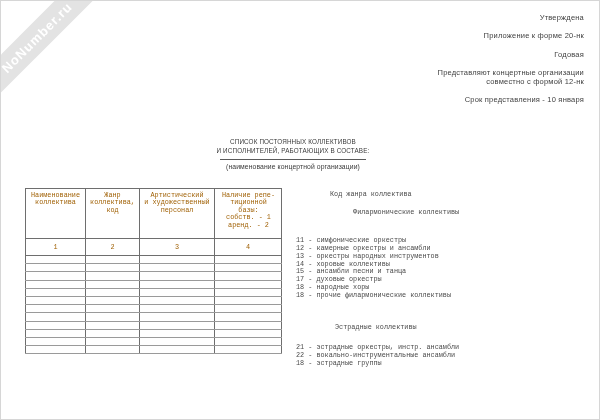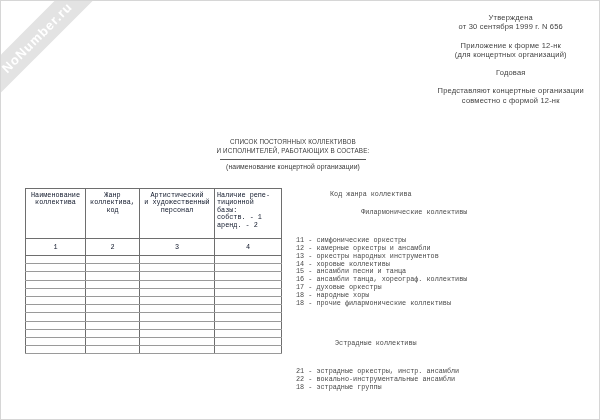"Утверждена" .approval { text-align: center -> right }
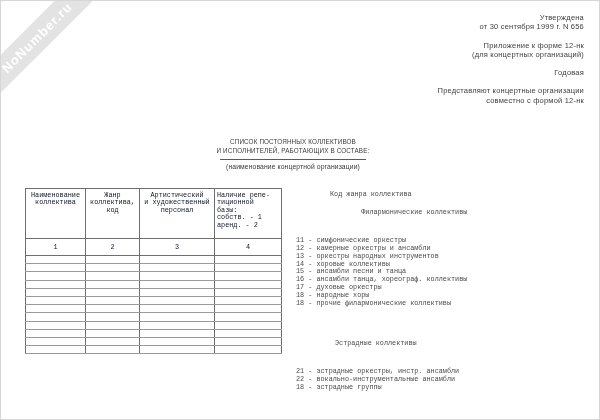"от 30 сентября 1999 г." div { html: <div>от 30 сентября 1999 г. N 656</div> -> none }
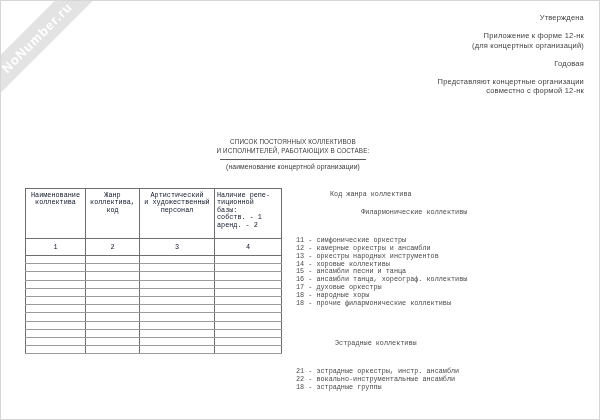"Приложение к форме 12-нк" div { text: 12-нк -> 20-нк }
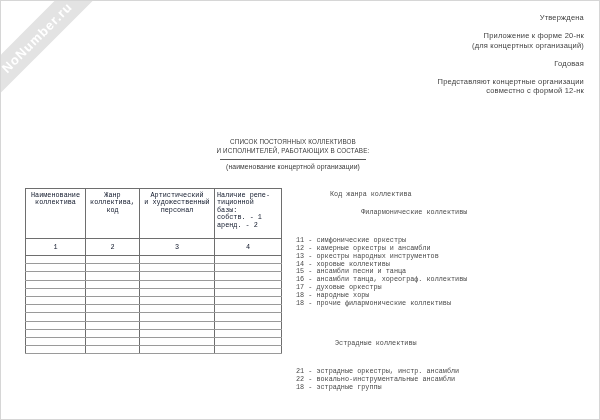"(для концертных организаций)" div { html: <div>(для концертных организаций)</div> -> none }
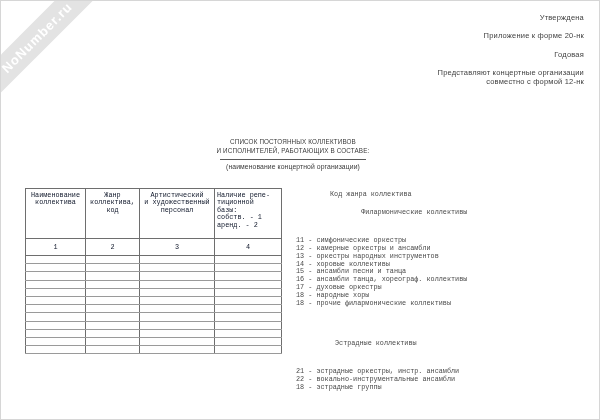"Срок представления - 10 января" div.grp { html: none -> <div> <div>Срок представления - 10 января</div> </div> }
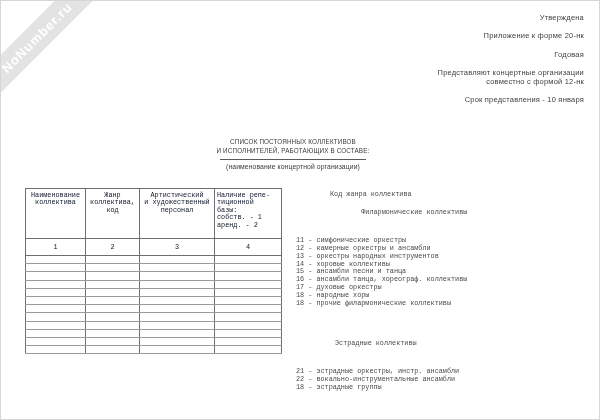"Наименование" .form-table { color: #0f172a -> #a16207 }
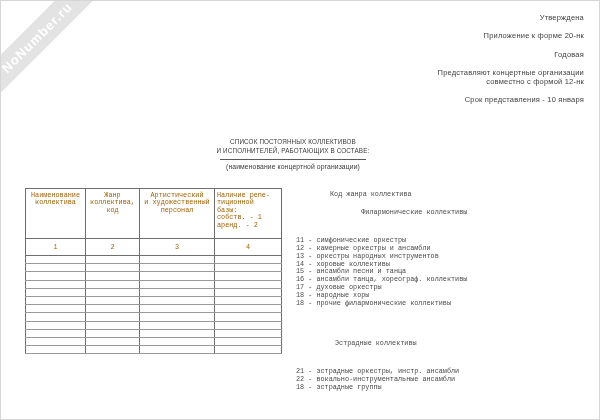"Наличие репе-" .form-table thead th.c4 { text-align: left -> center }
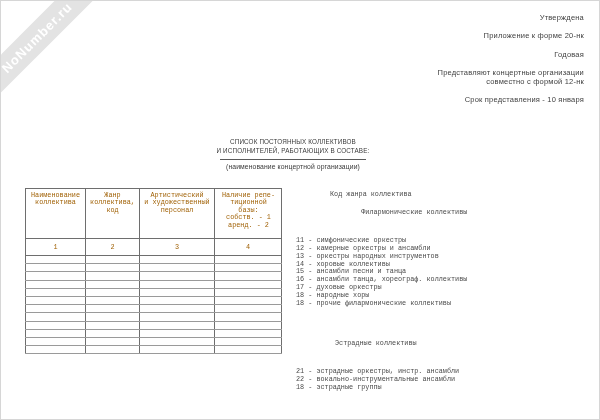"16 - ансамбли танца, хореограф." div { html: <div>16 - ансамбли танца, хореограф. коллективы</div> -> none }
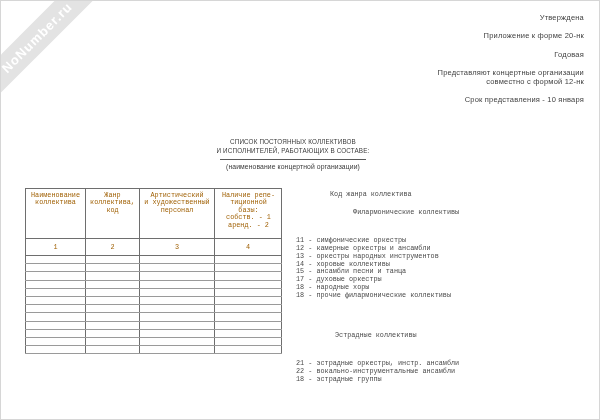"Эстрадные коллективы" .codes-h2 { margin-top: 32px -> 24px }
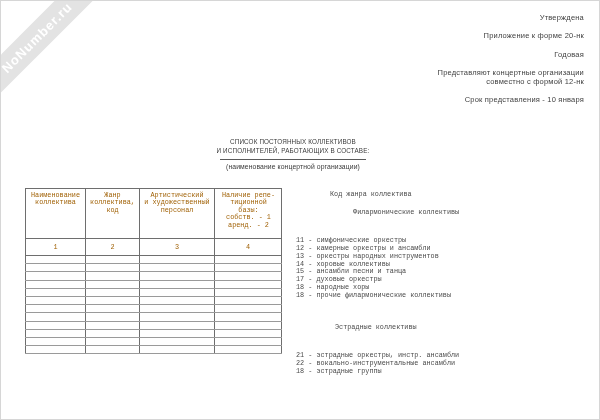"21 - эстрадные оркестры, инстр." .codes-list-2 { margin-top: 20px -> 12px }
